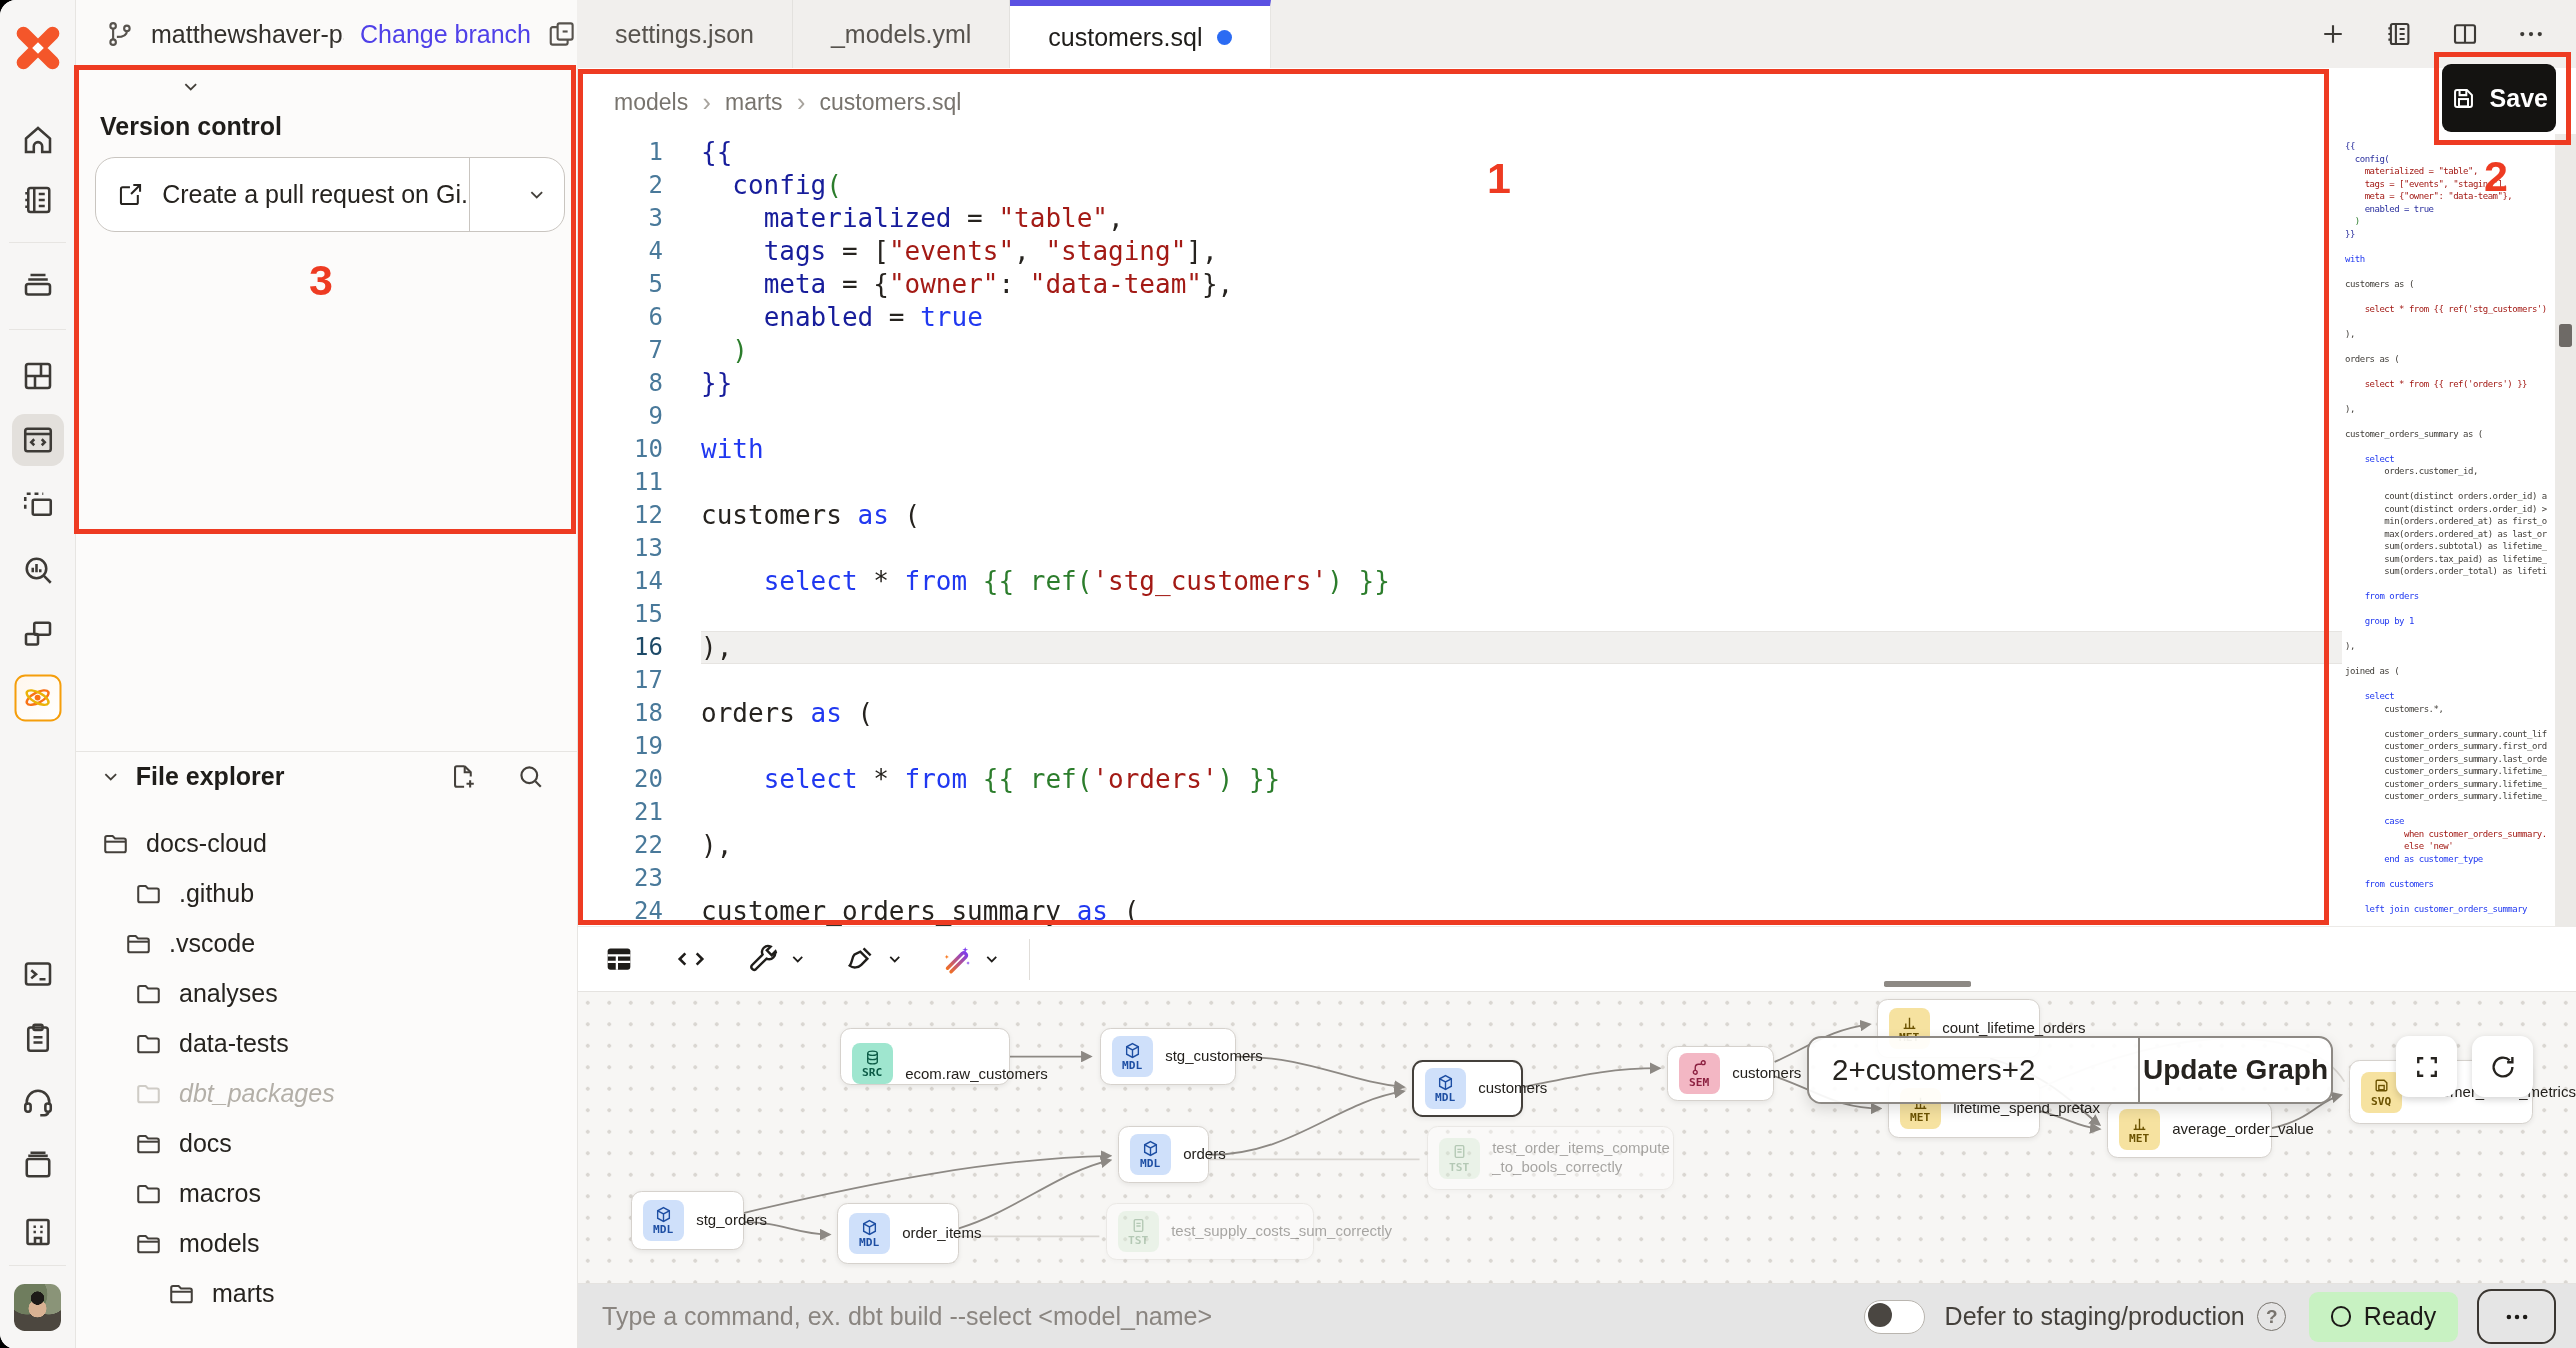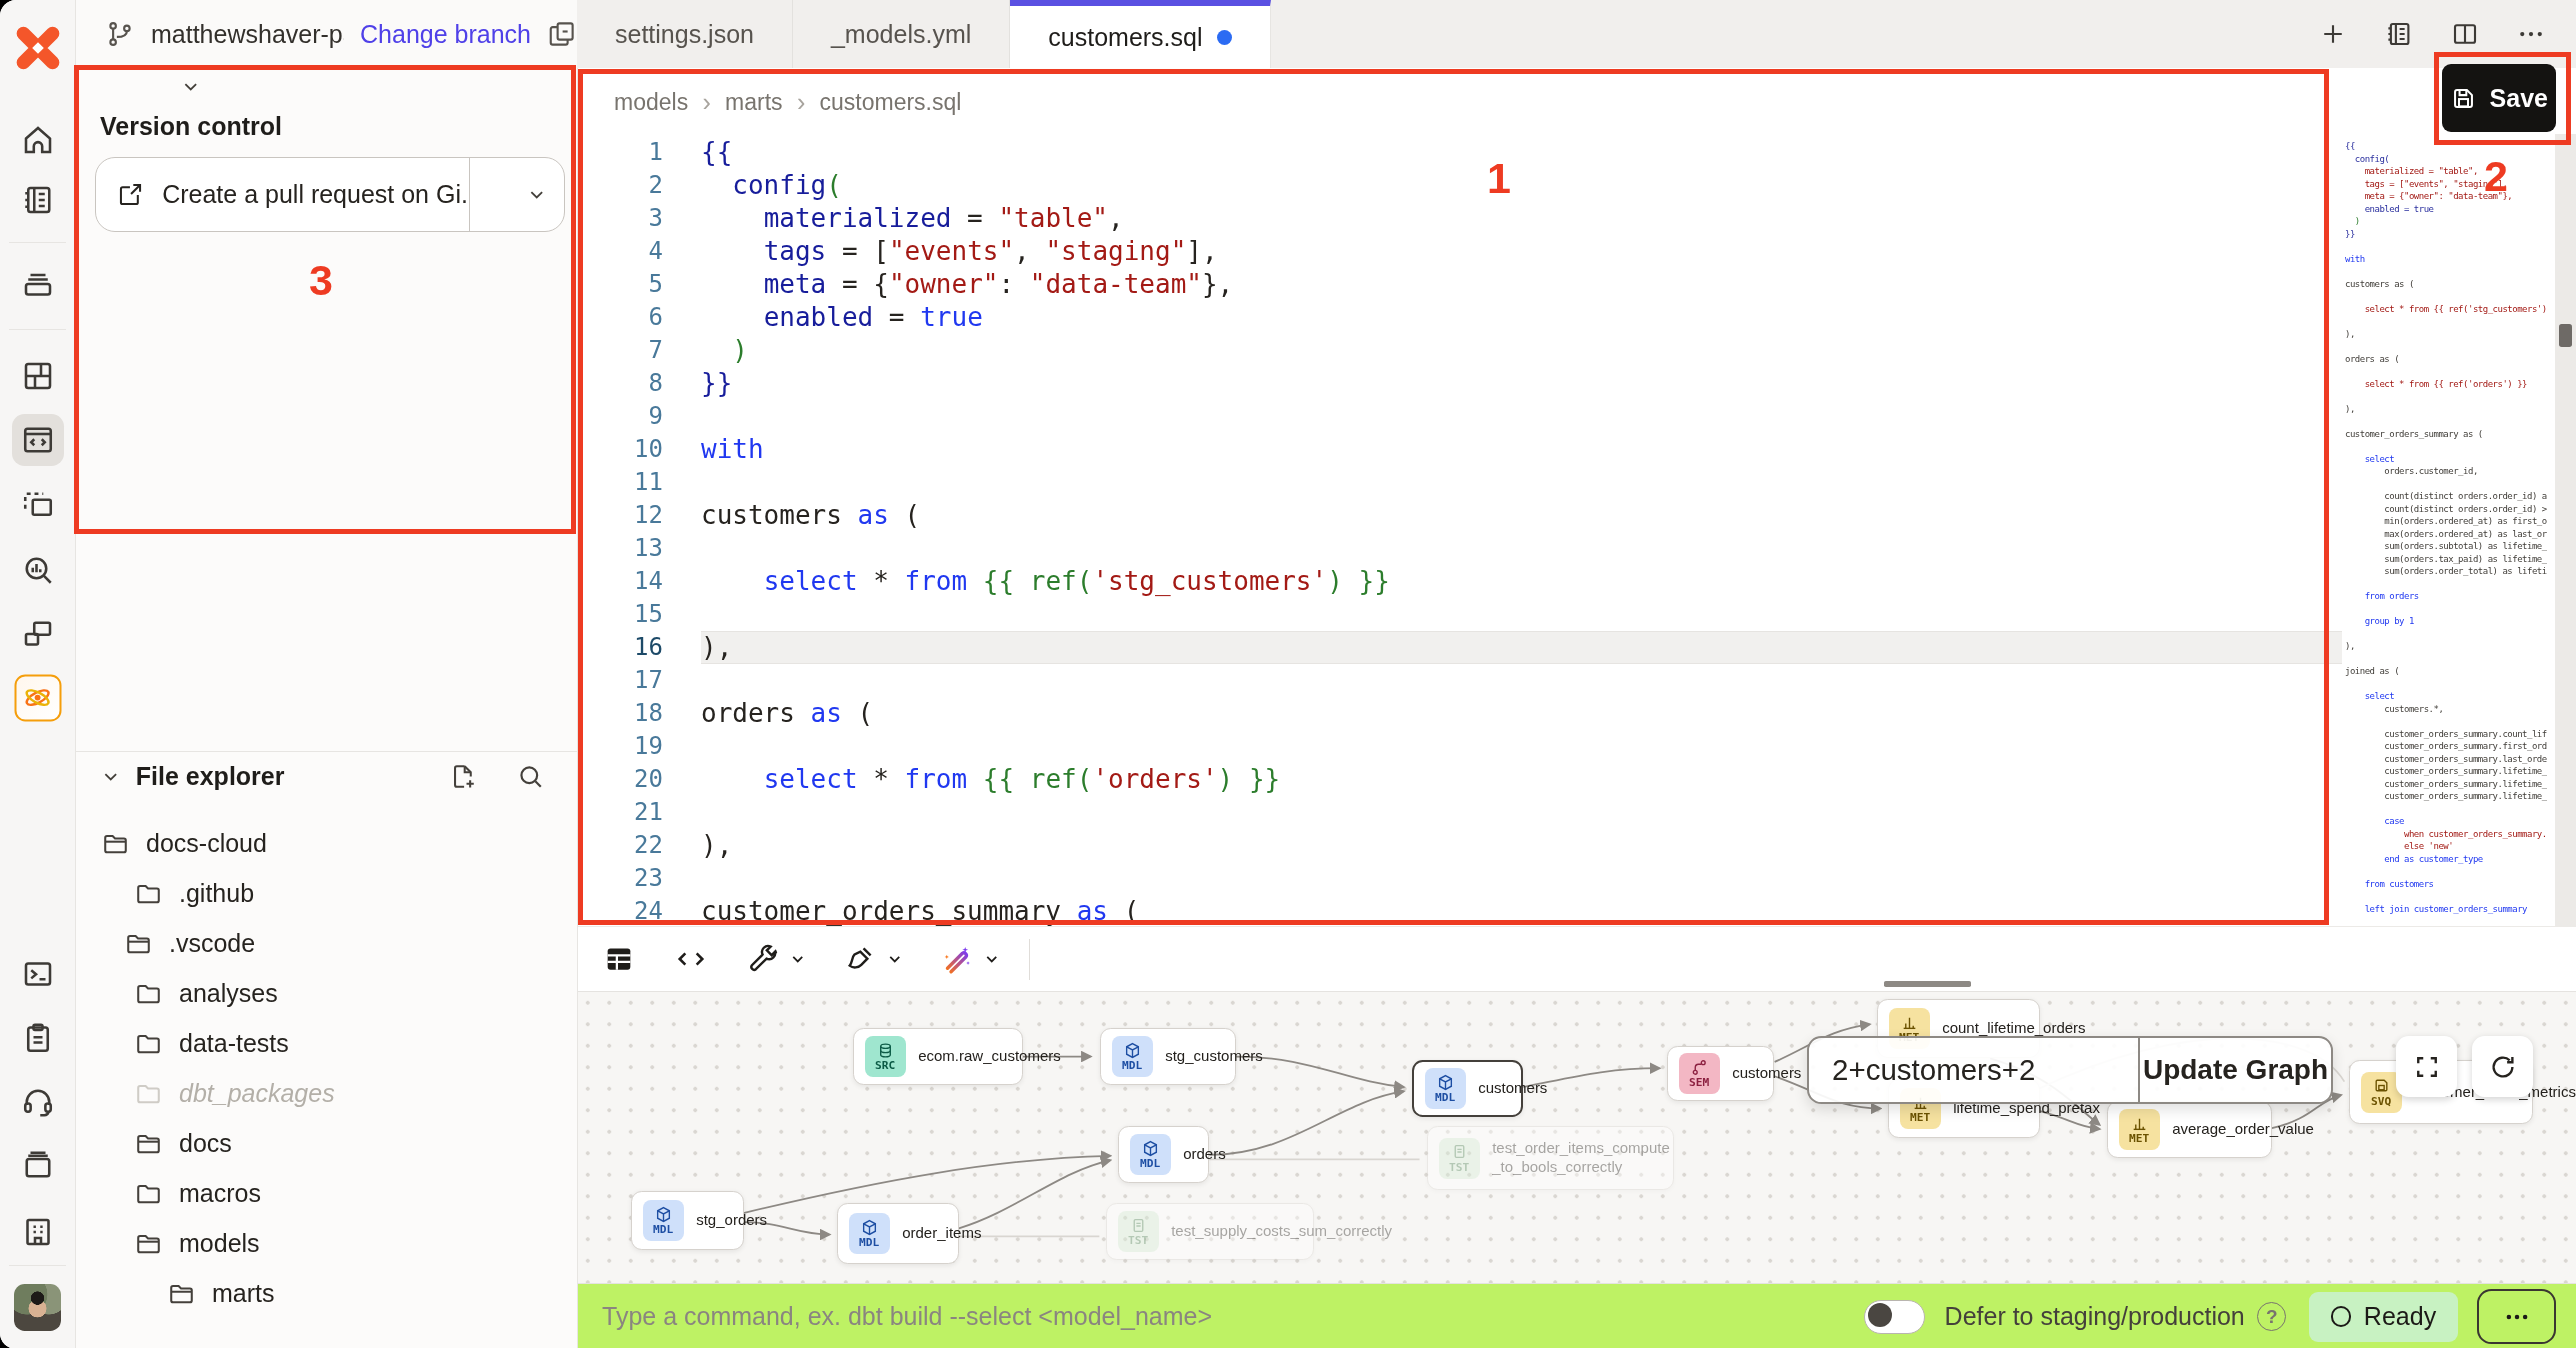"SRC" div.node { align-items: none -> flex-end; left: 276px -> 263px }
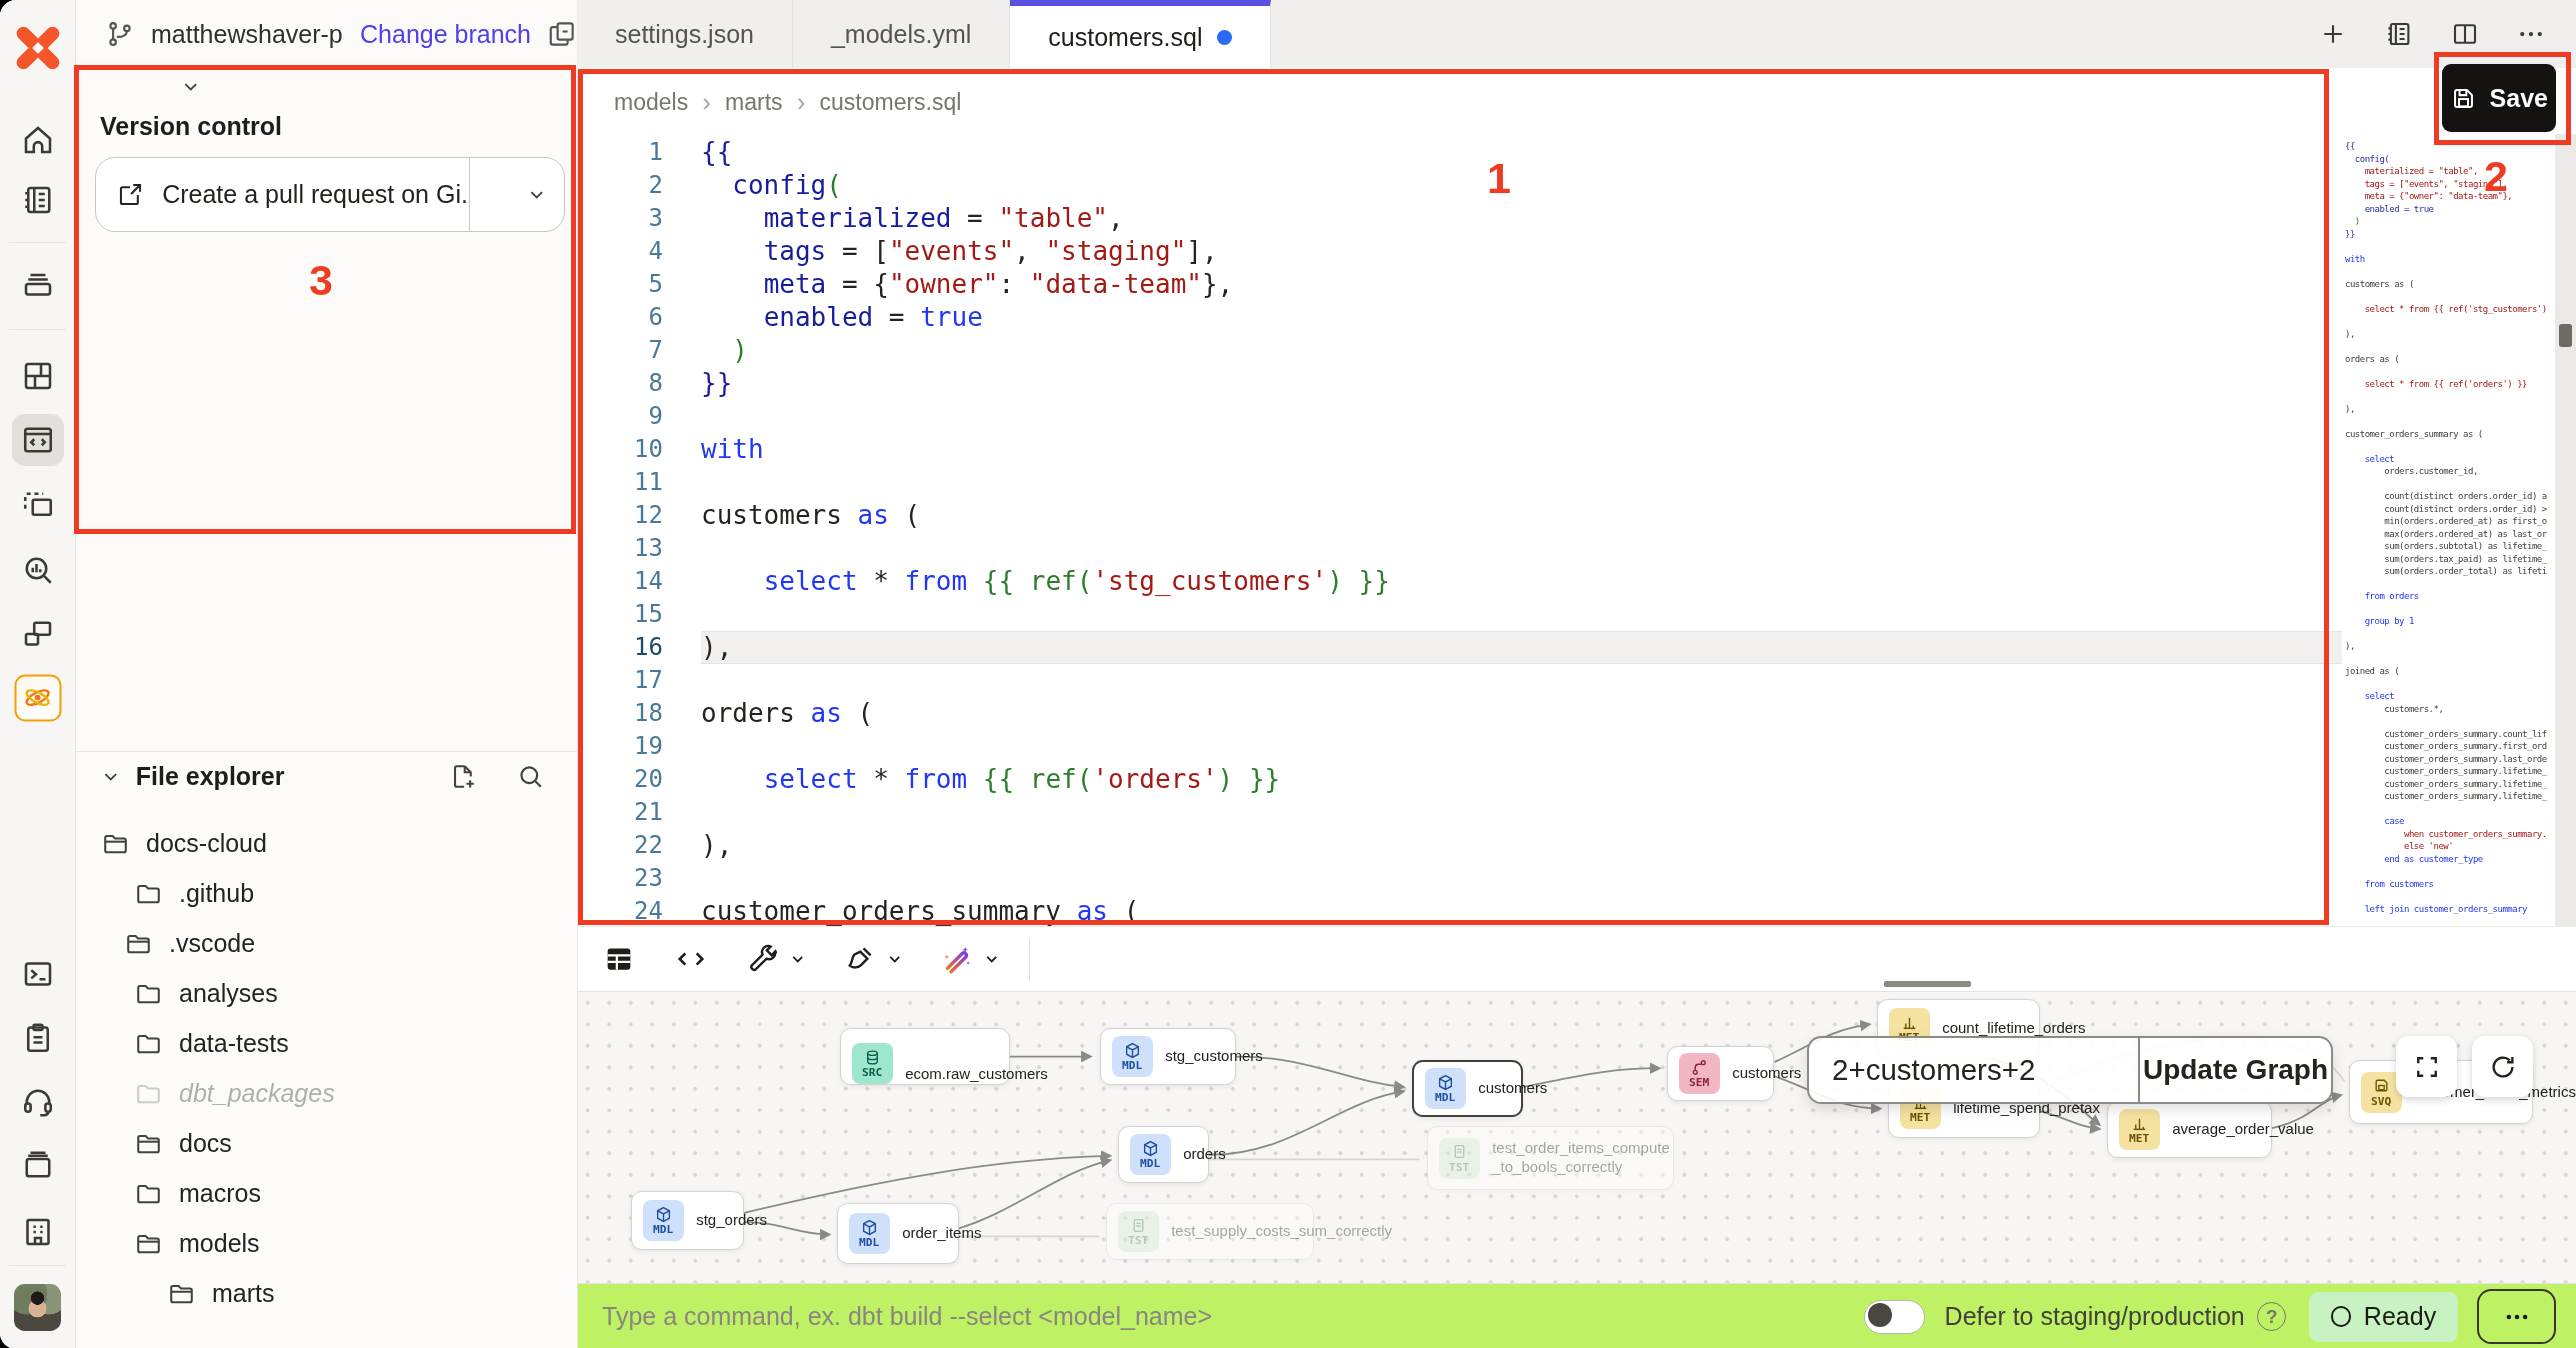"Type a command, ex. dbt" .sbar { background: #bef264 -> #e5e5e5 }
